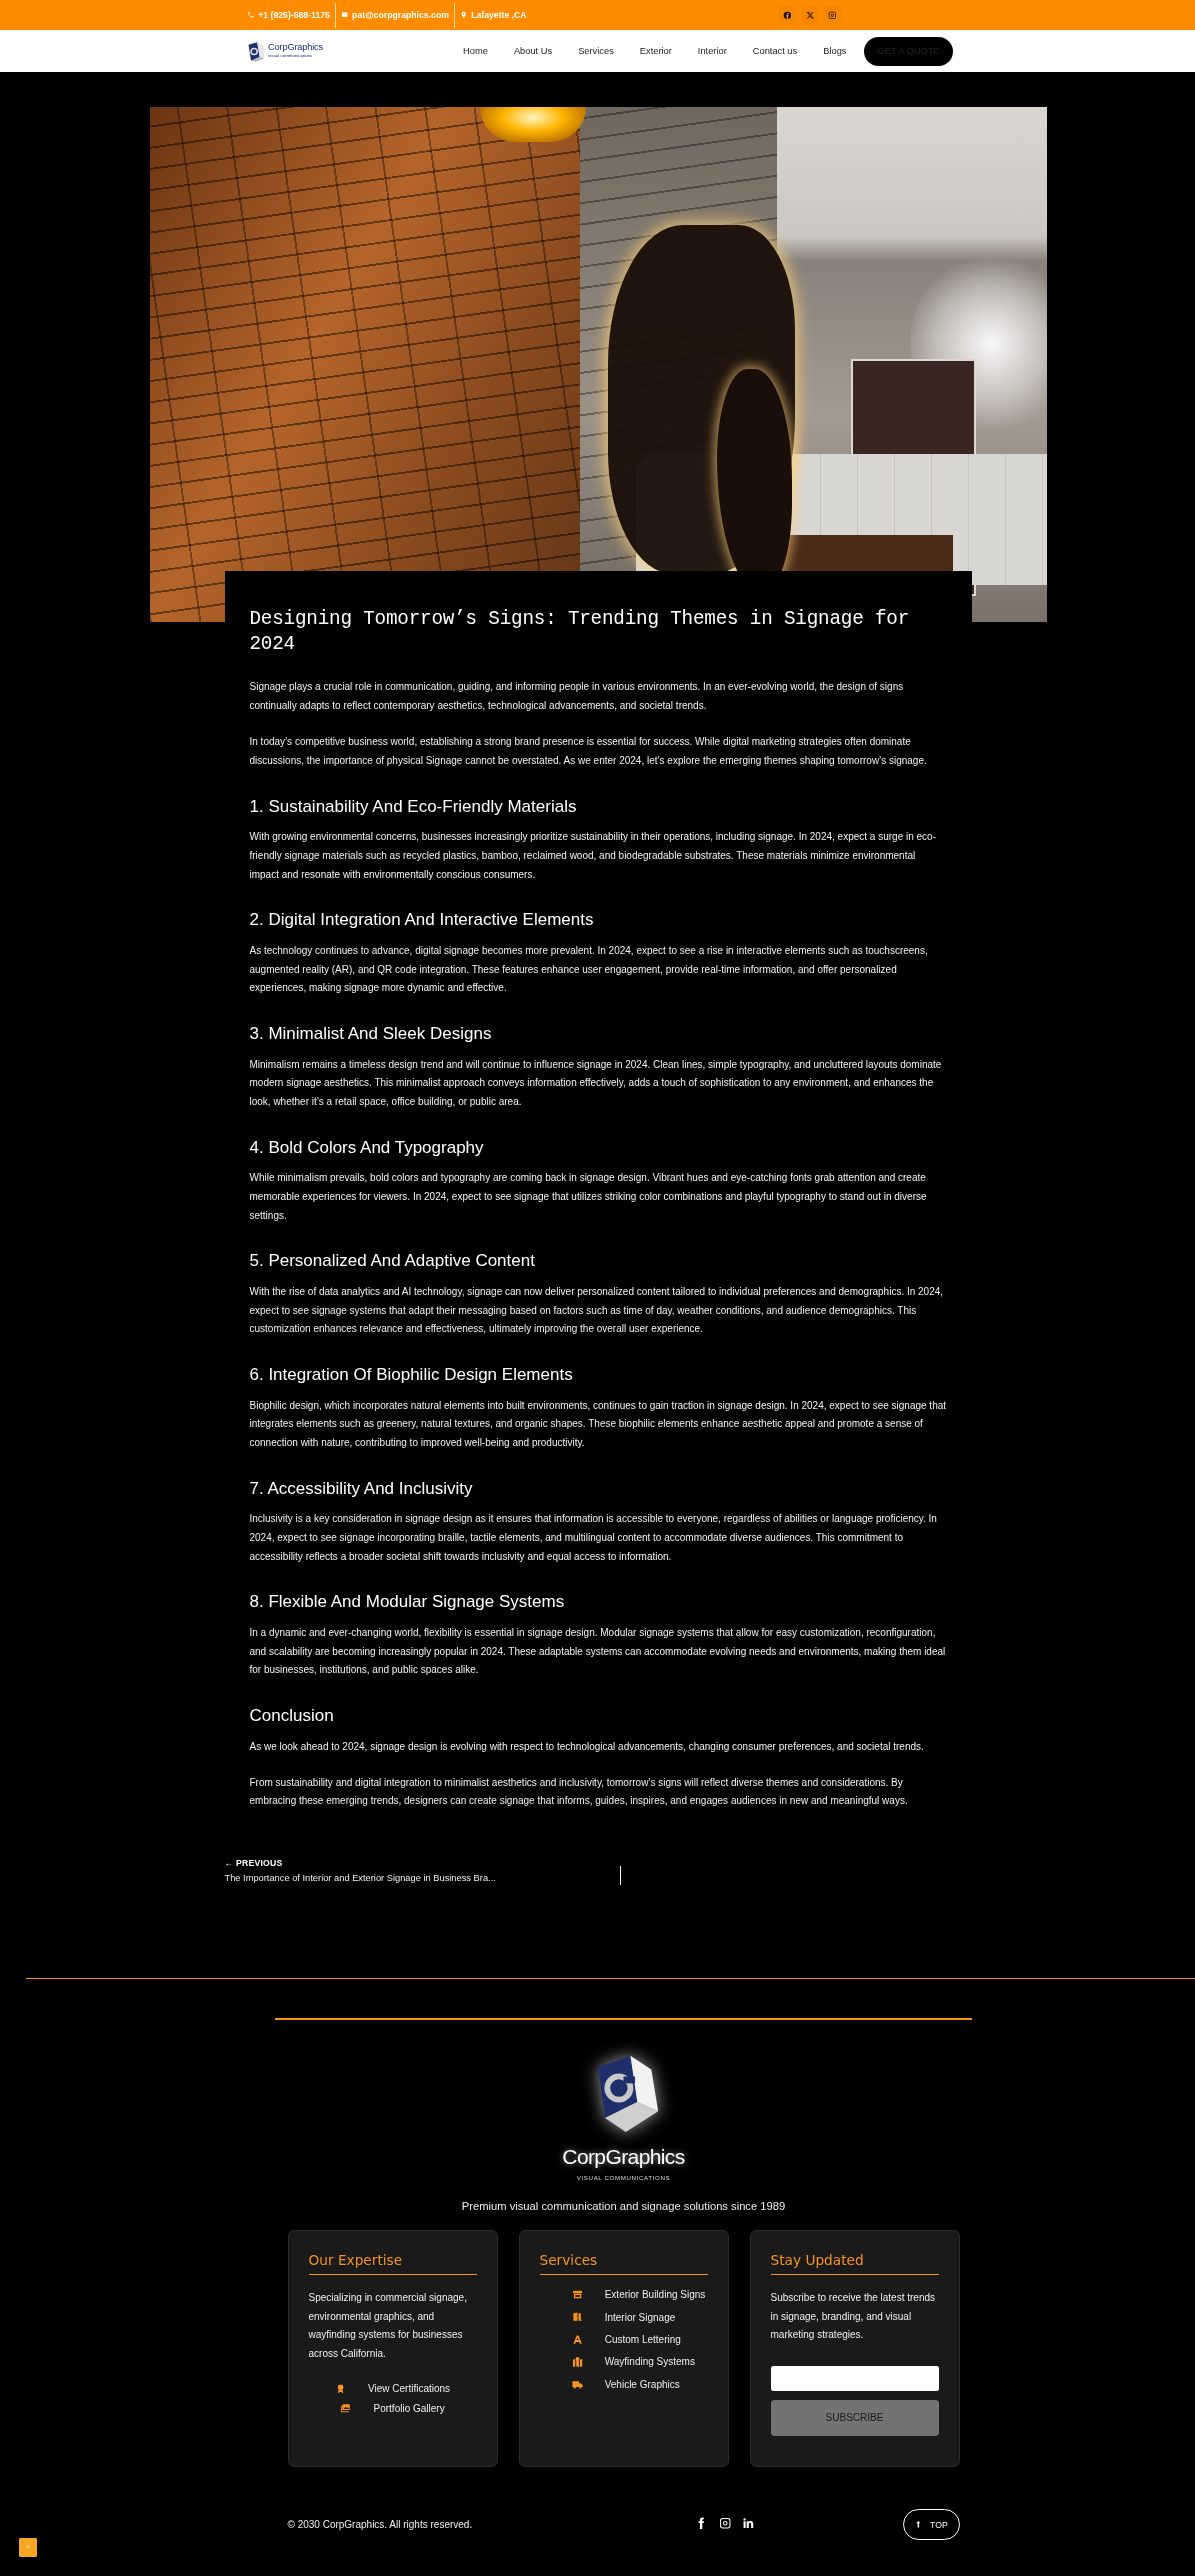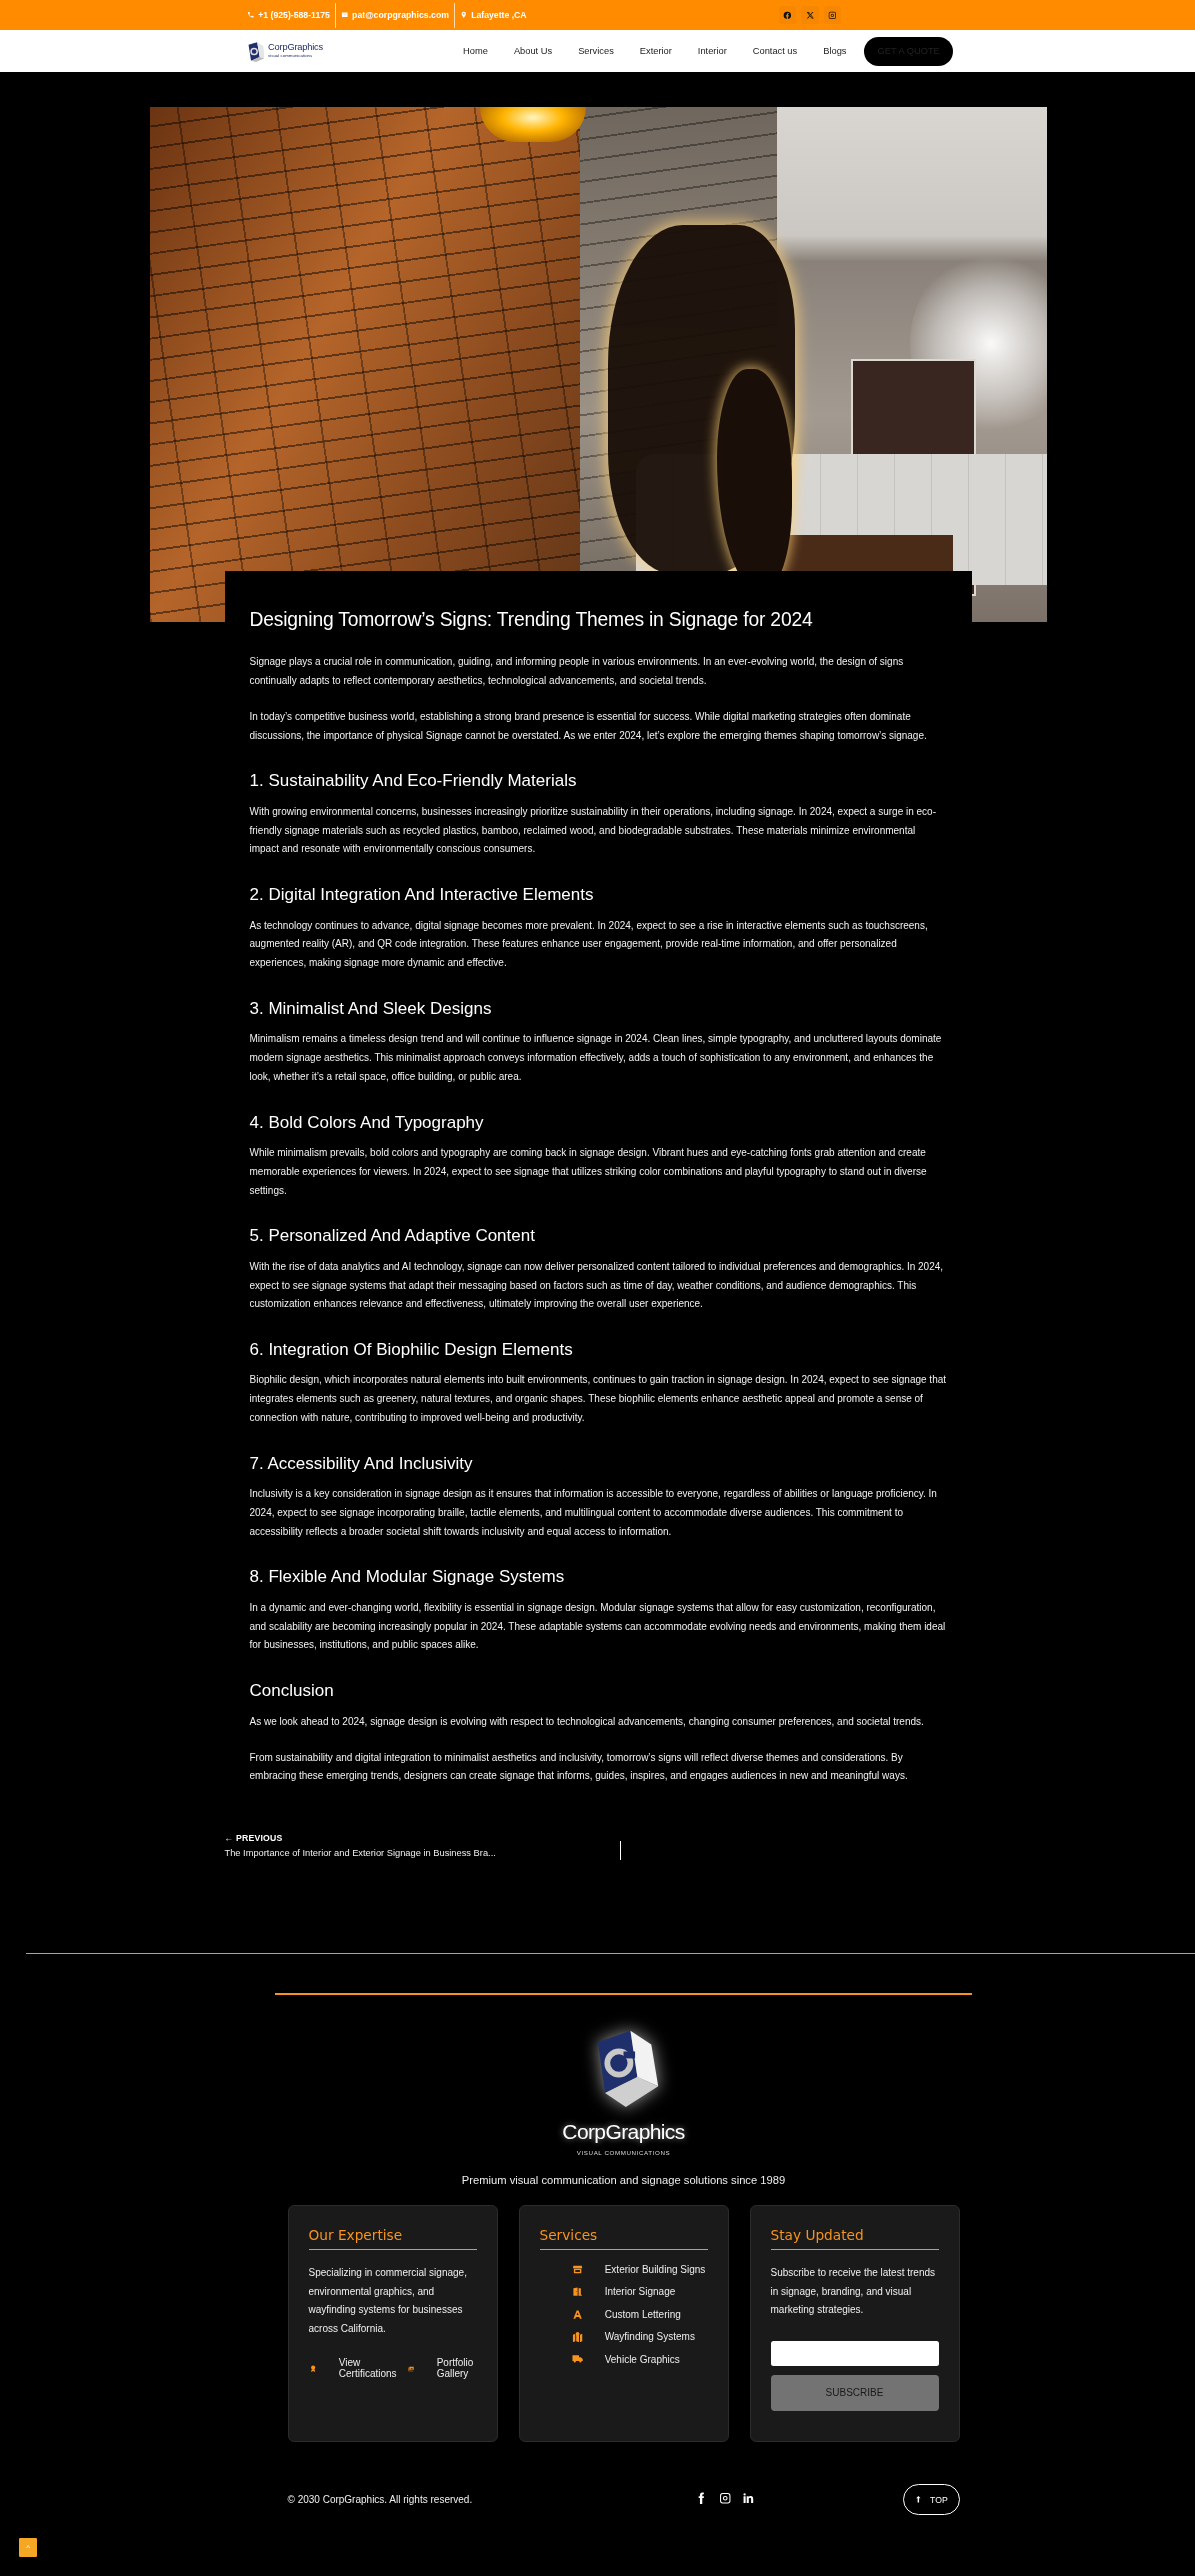"Designing Tomorrow’s Signs: Trending" .title { font-family: Liberation Sans, sans-serif -> Liberation Mono, monospace }
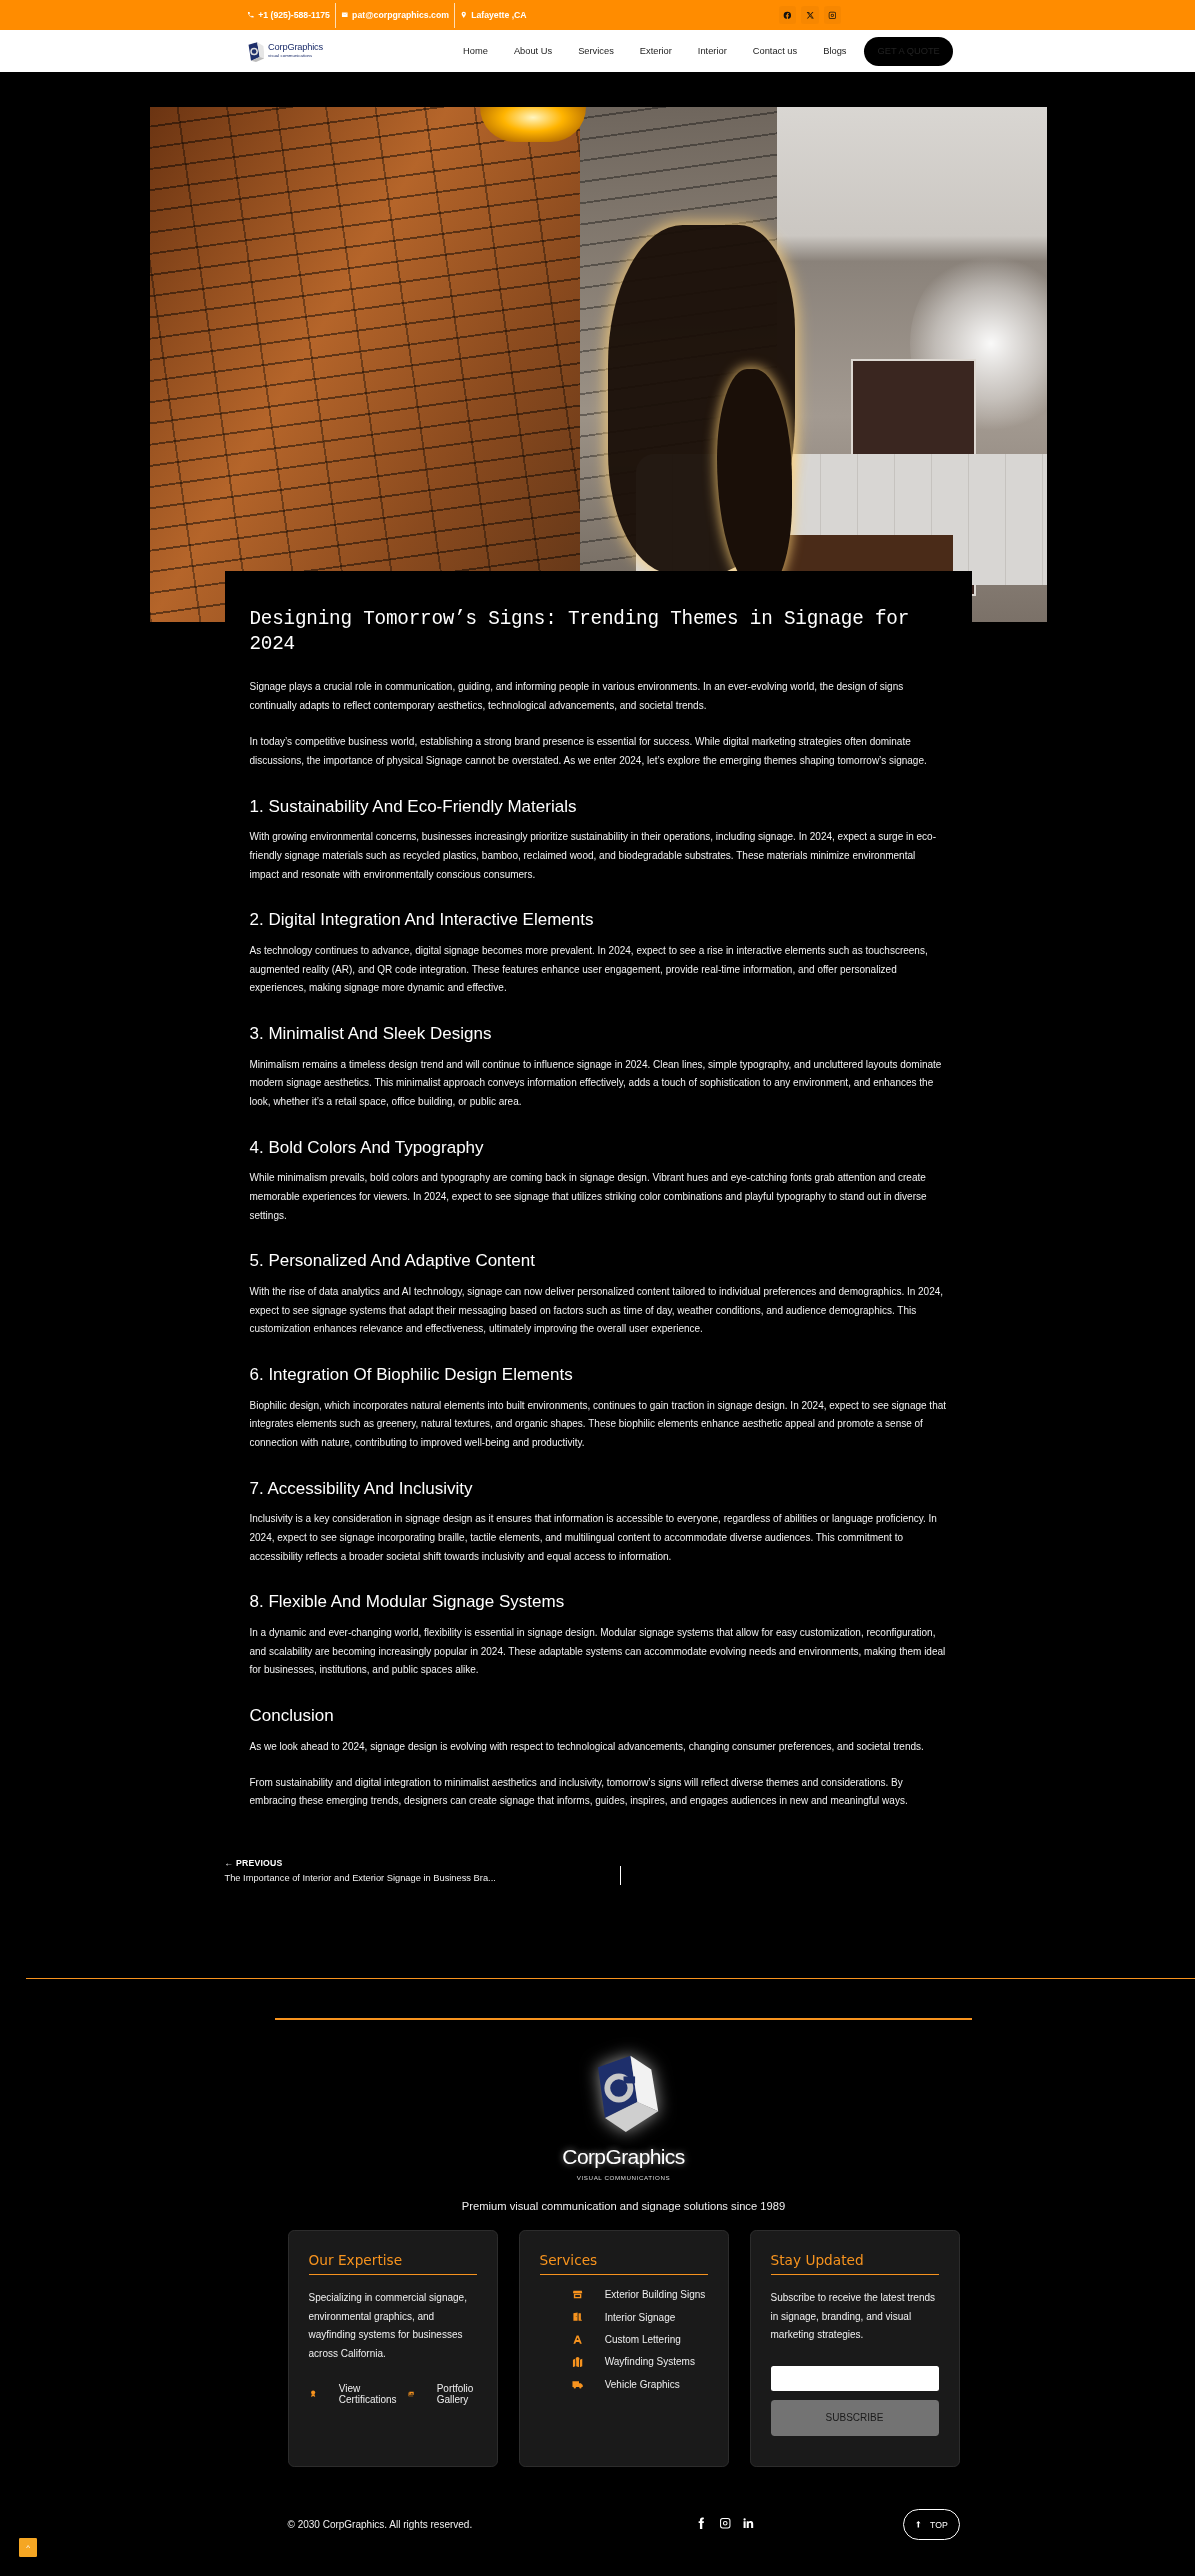"View Certifications" .card .links { flex-direction: row -> column }
